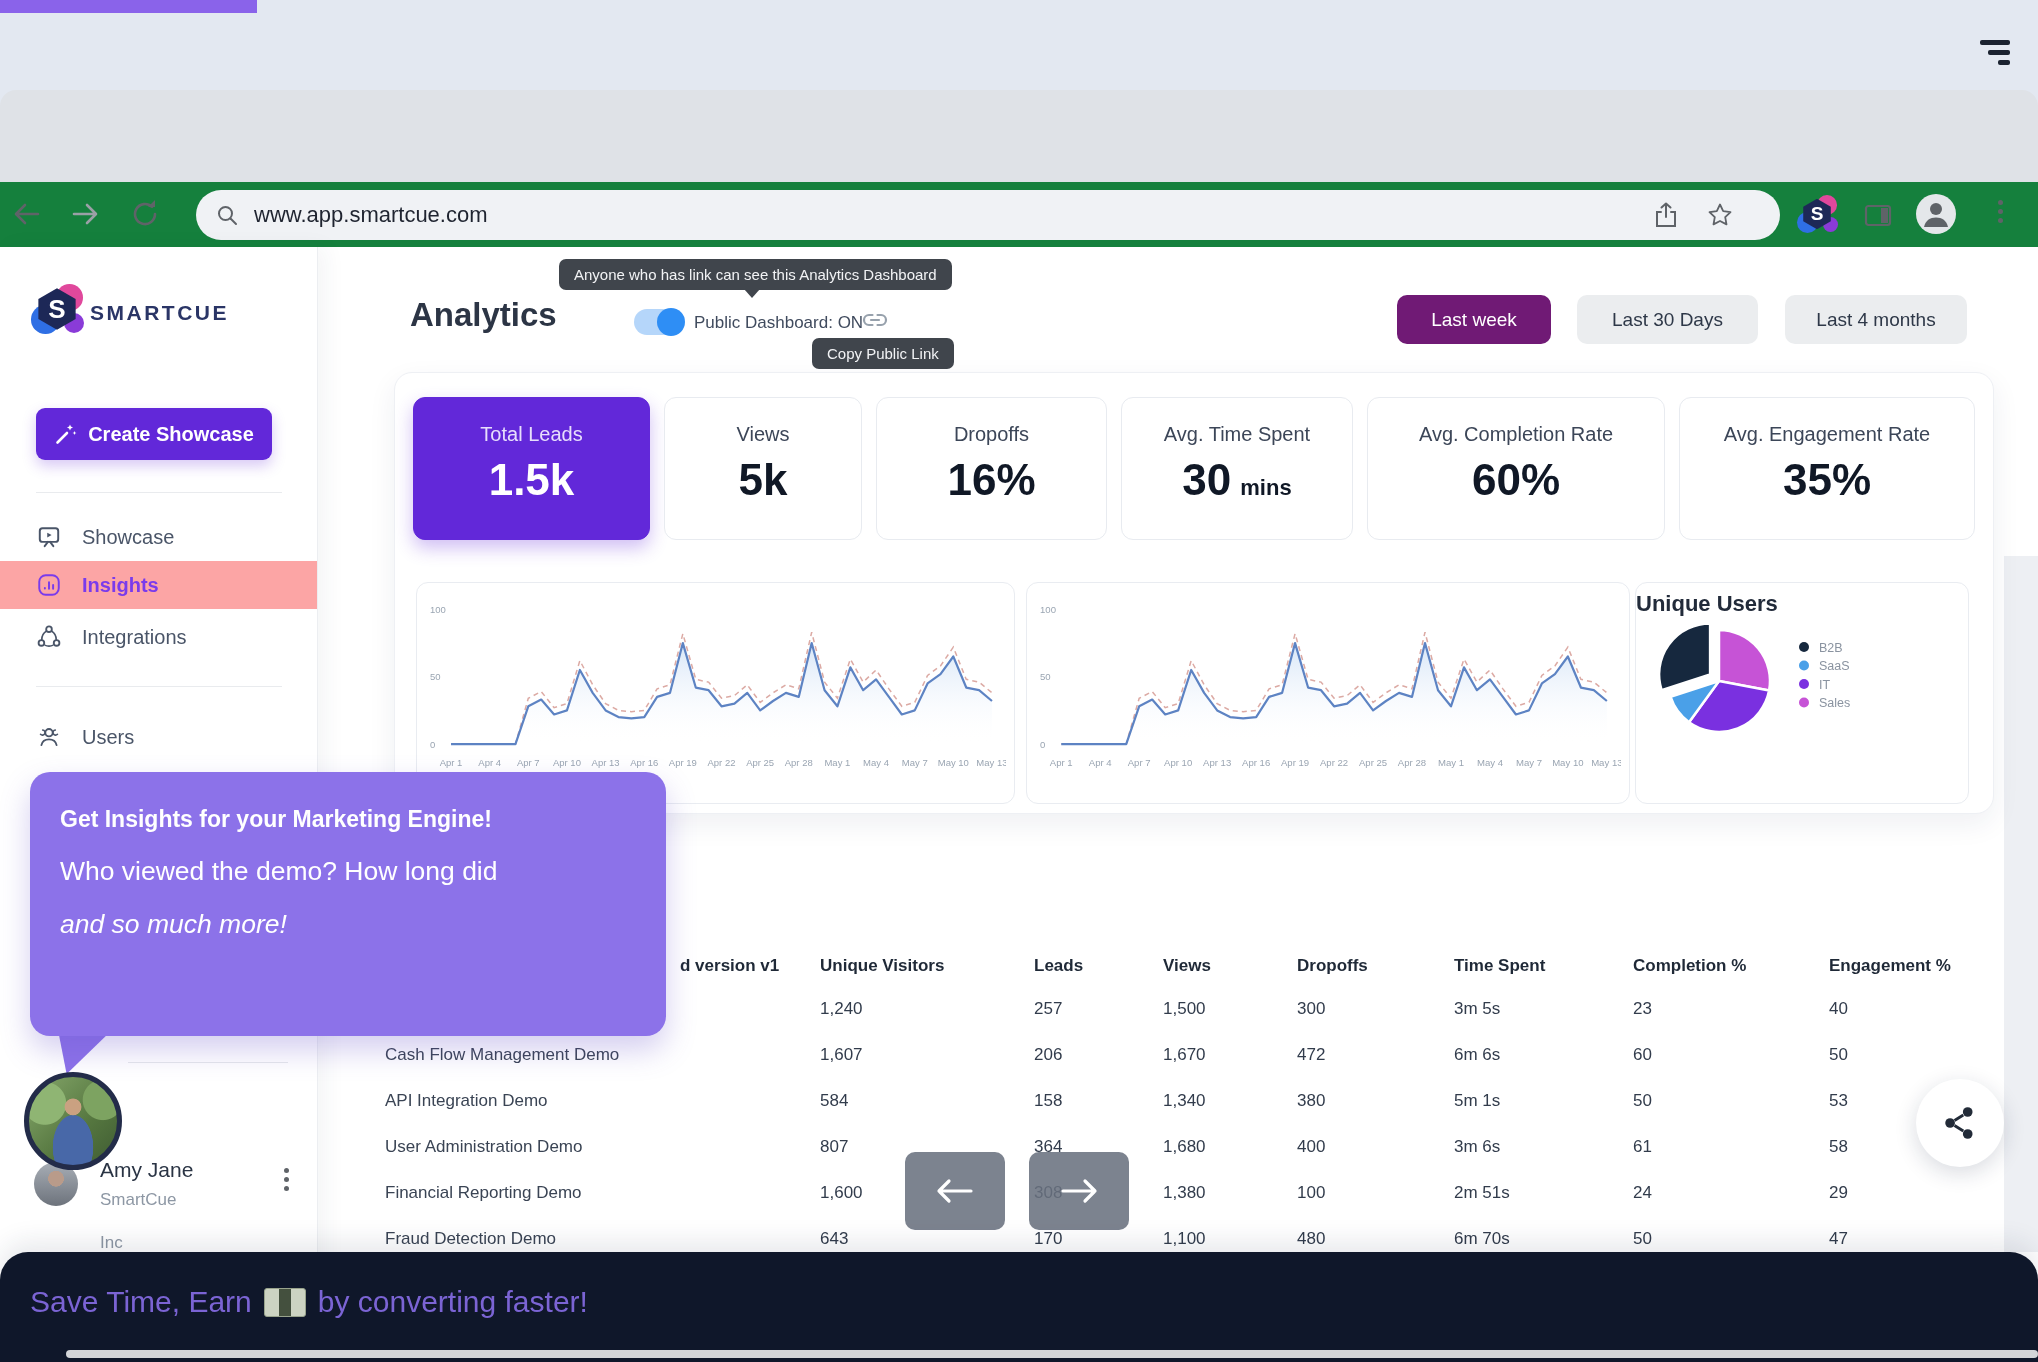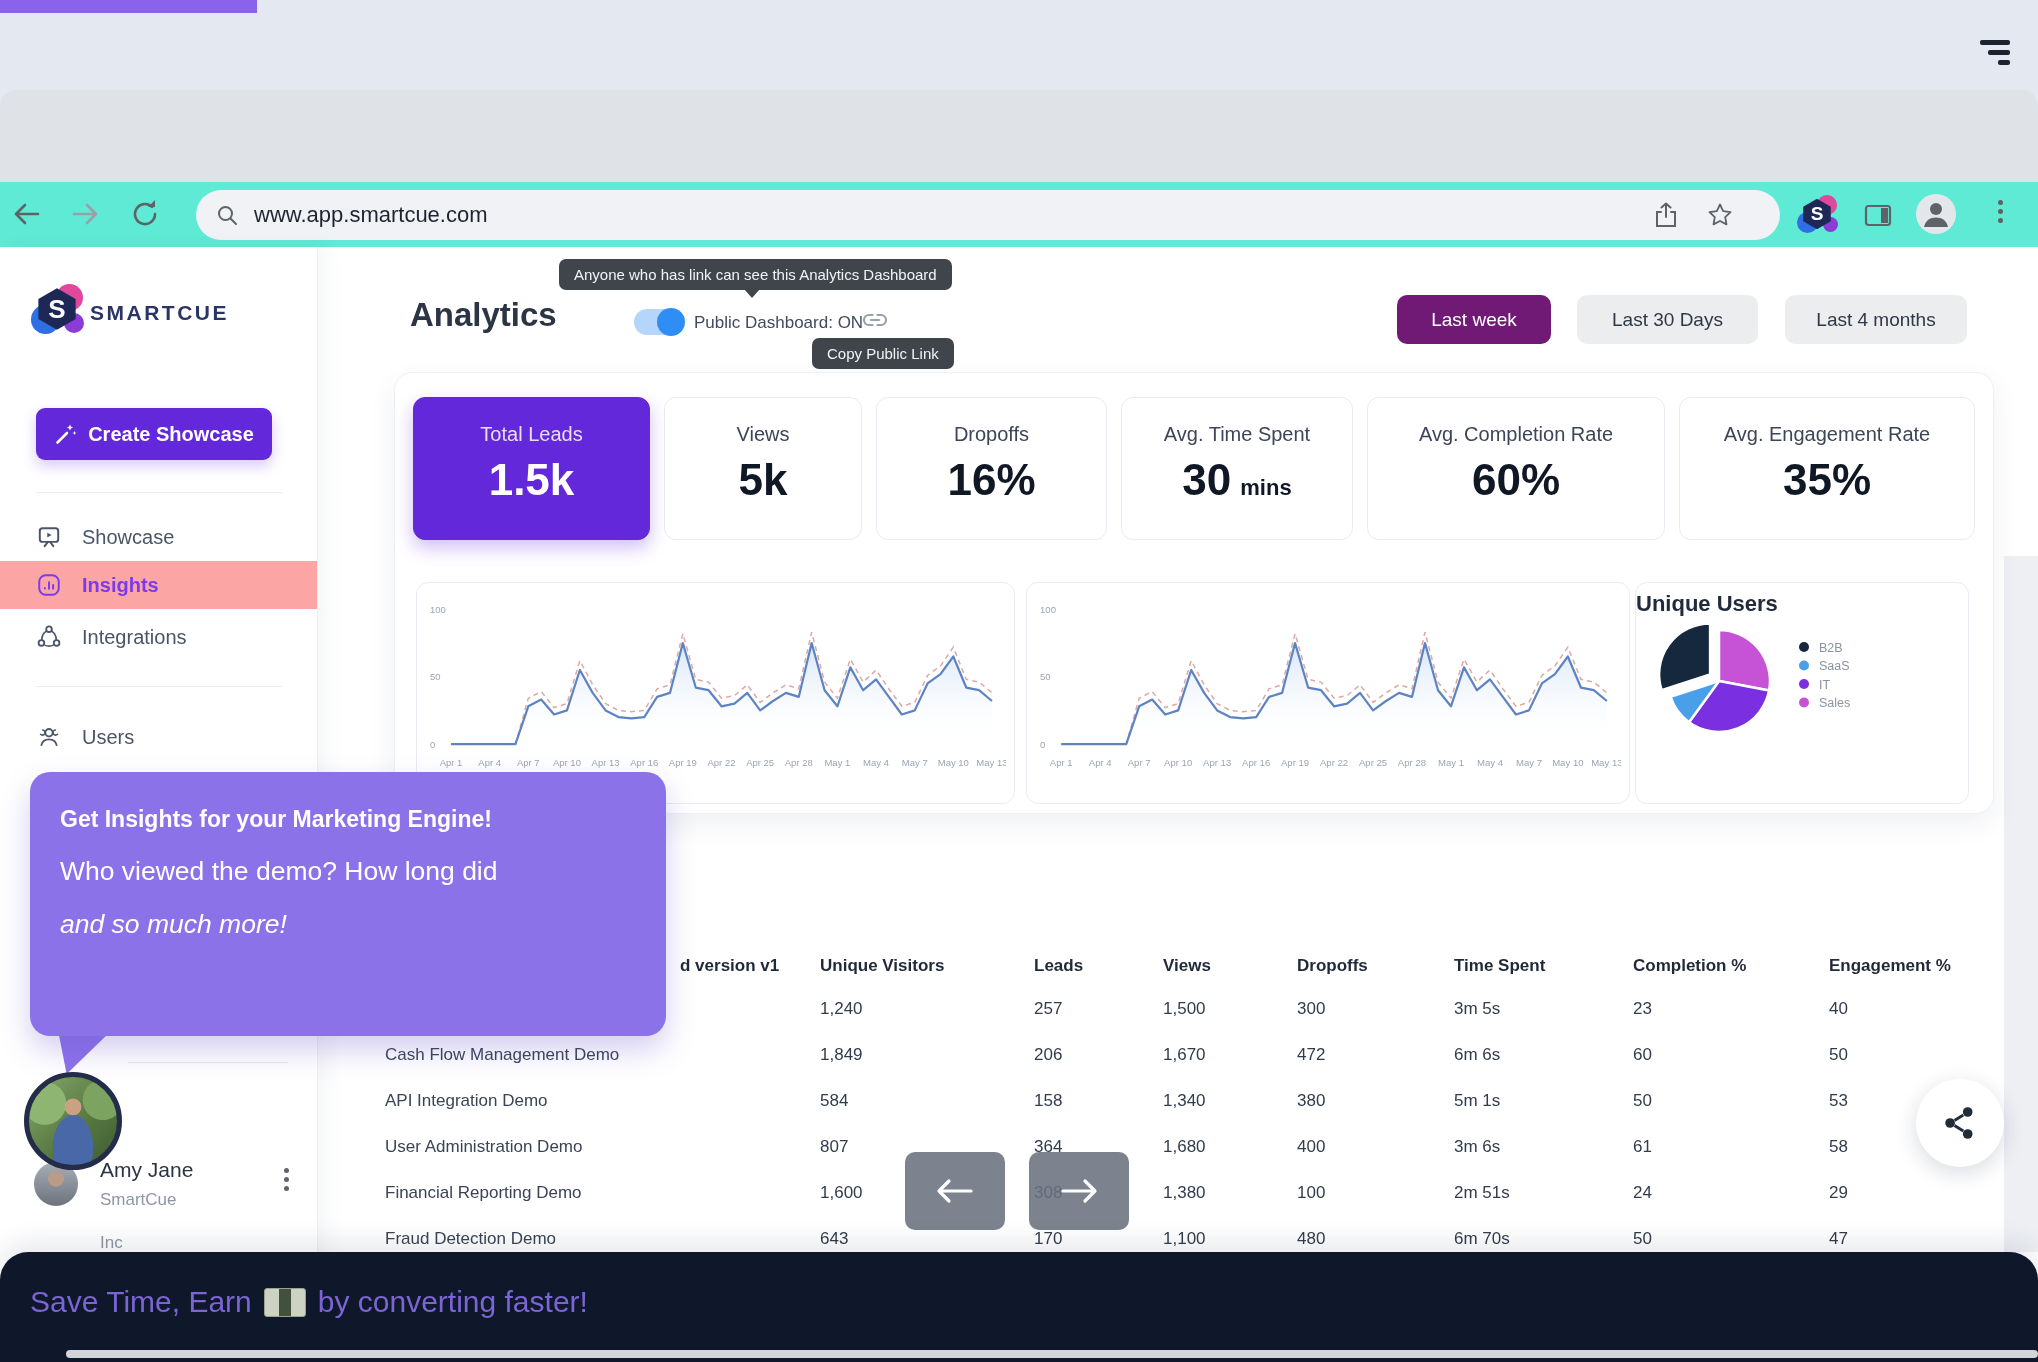"www.app.smartcue.com" #toolbar { background: #5eead4 -> #15803d }
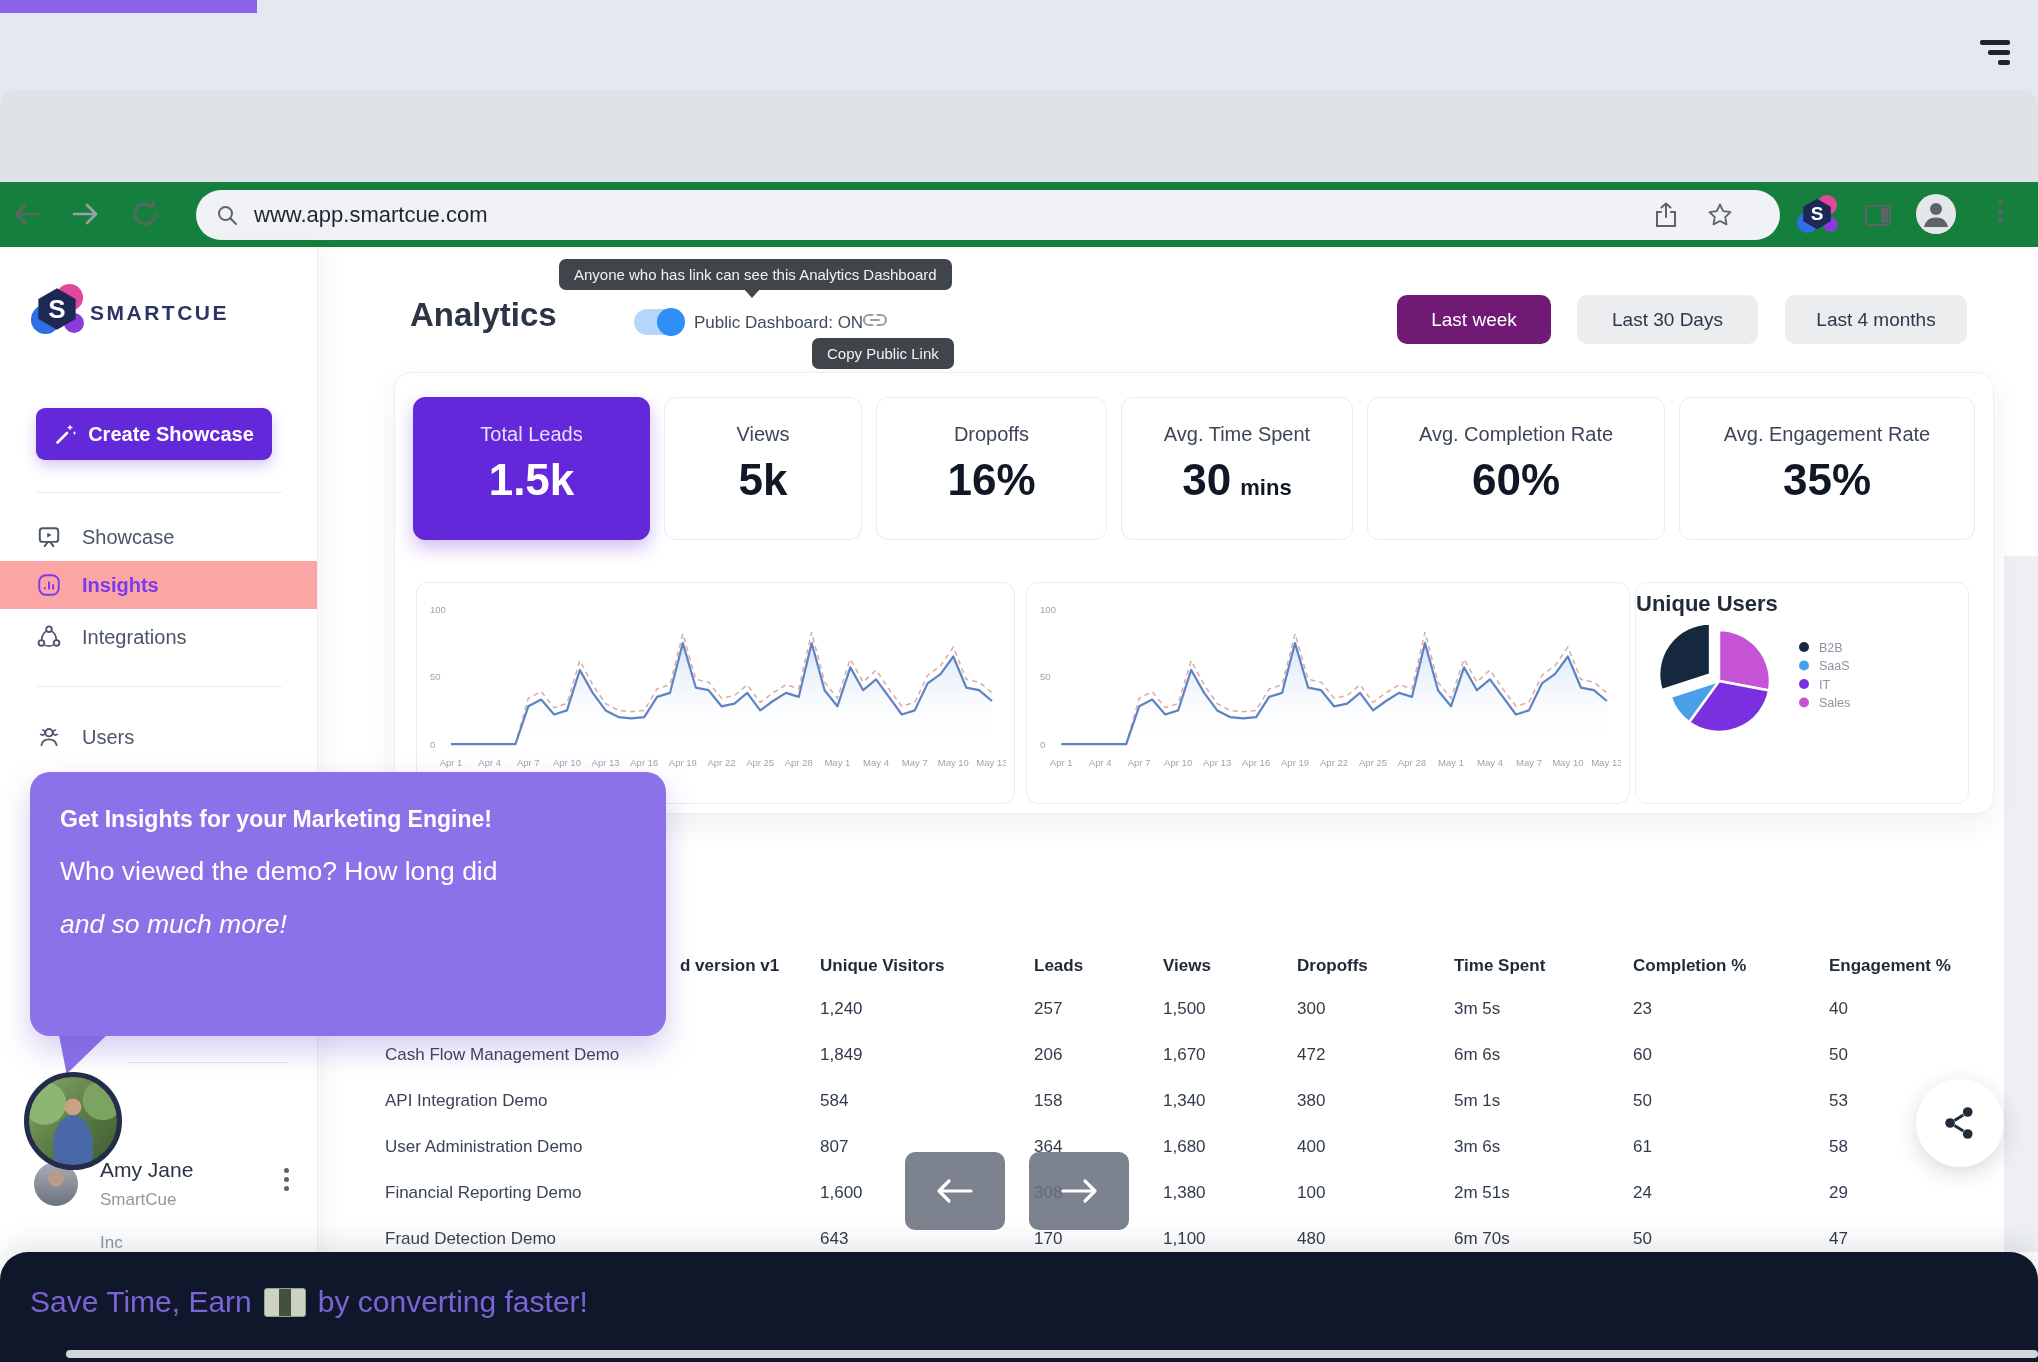"1,849" div.td { text: 1,849 -> 1,607 }
